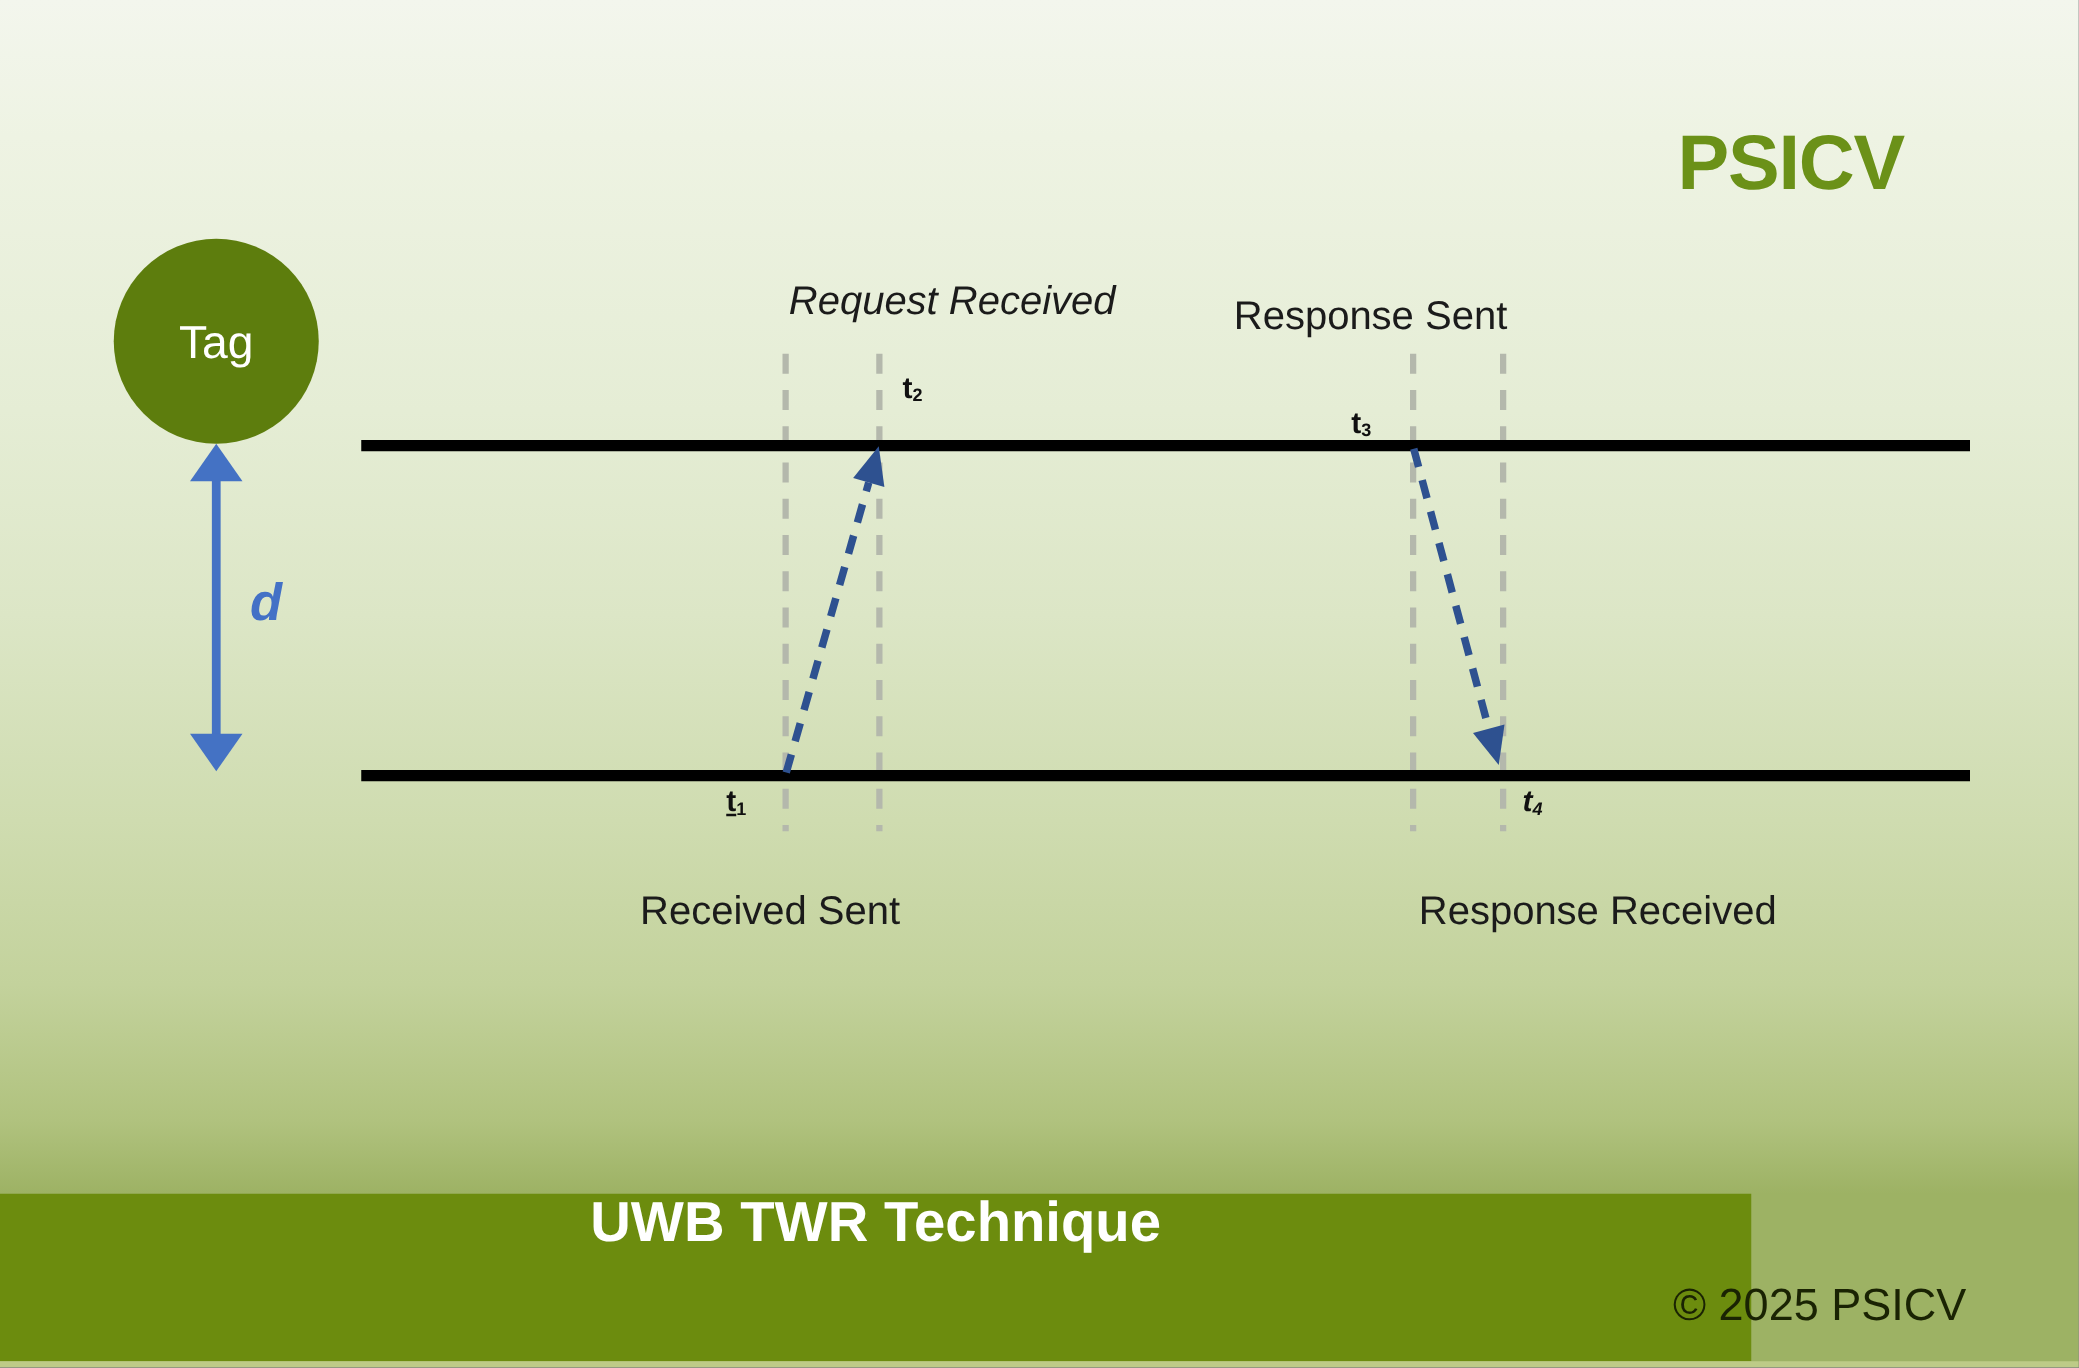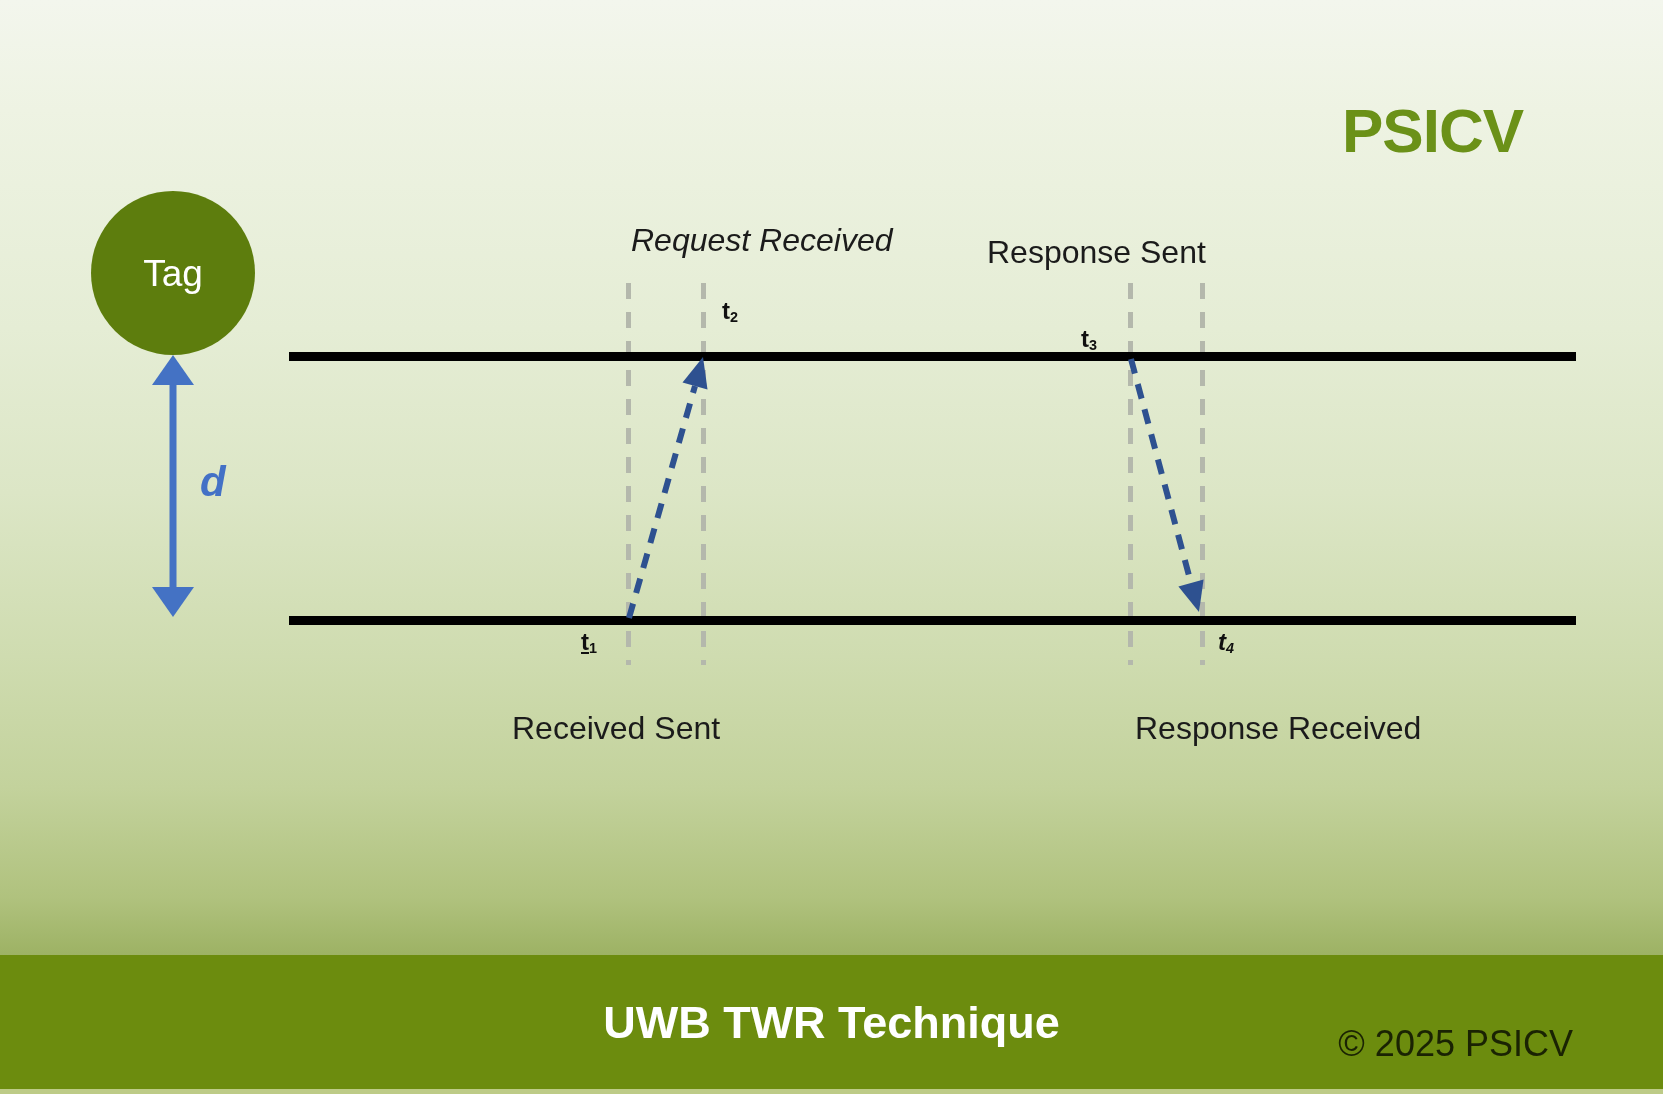"UWB TWR Technique" .footer-bar { align-items: center -> flex-start; width: 1663px -> 1401px }
